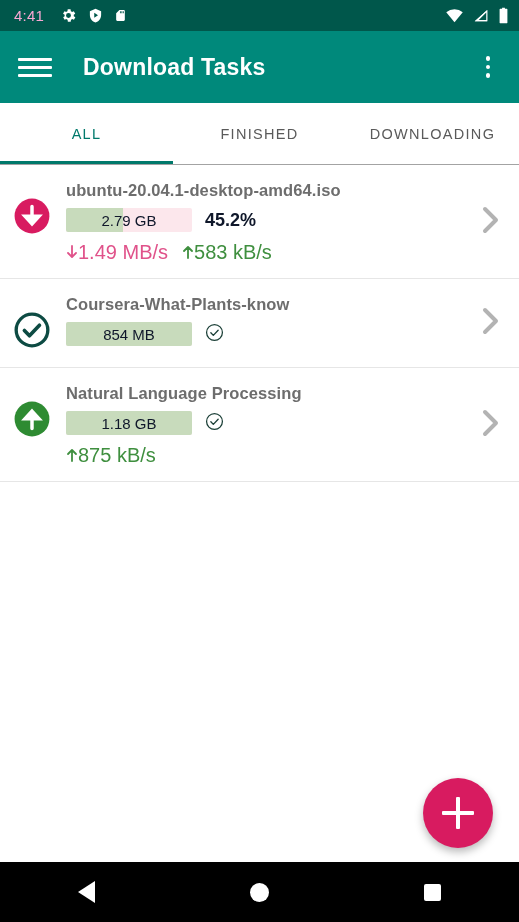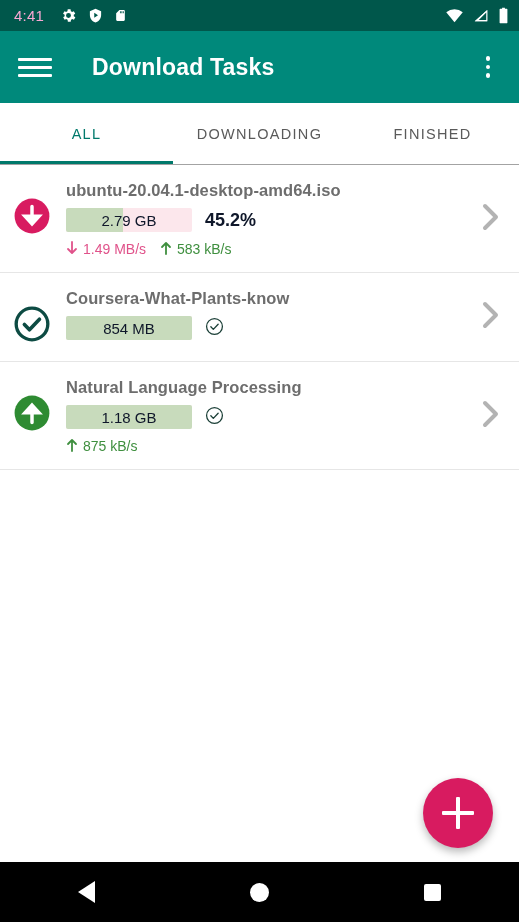"Download Tasks" .appbar-title { margin-left: 38px -> 29px }
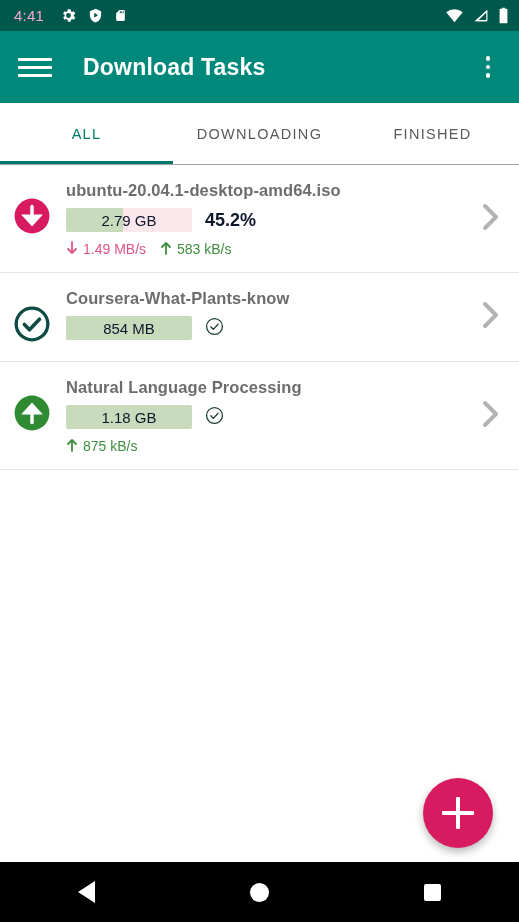"DOWNLOADING" div.tab { order: before "FINISHED" -> after "FINISHED" }
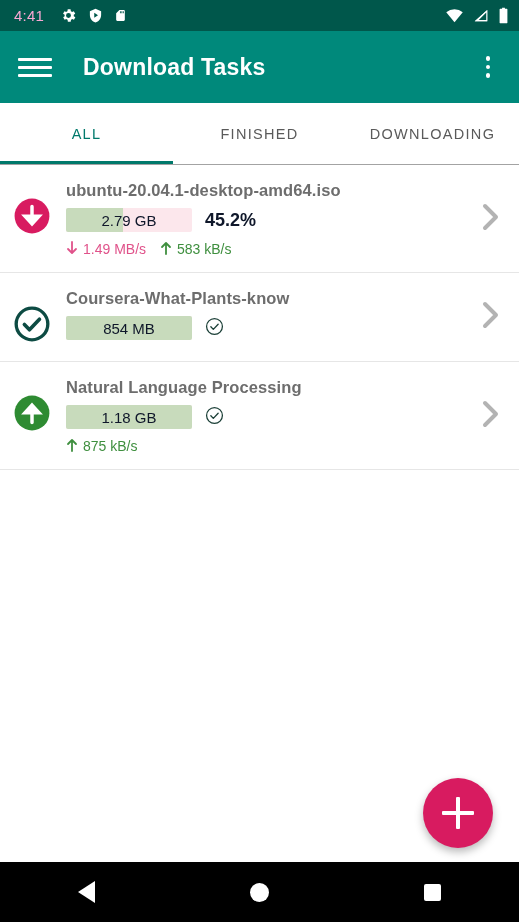"1.49 MB/s" .speed { align-items: flex-start -> center; font-size: 14px -> 20px; gap: 5px -> none }
